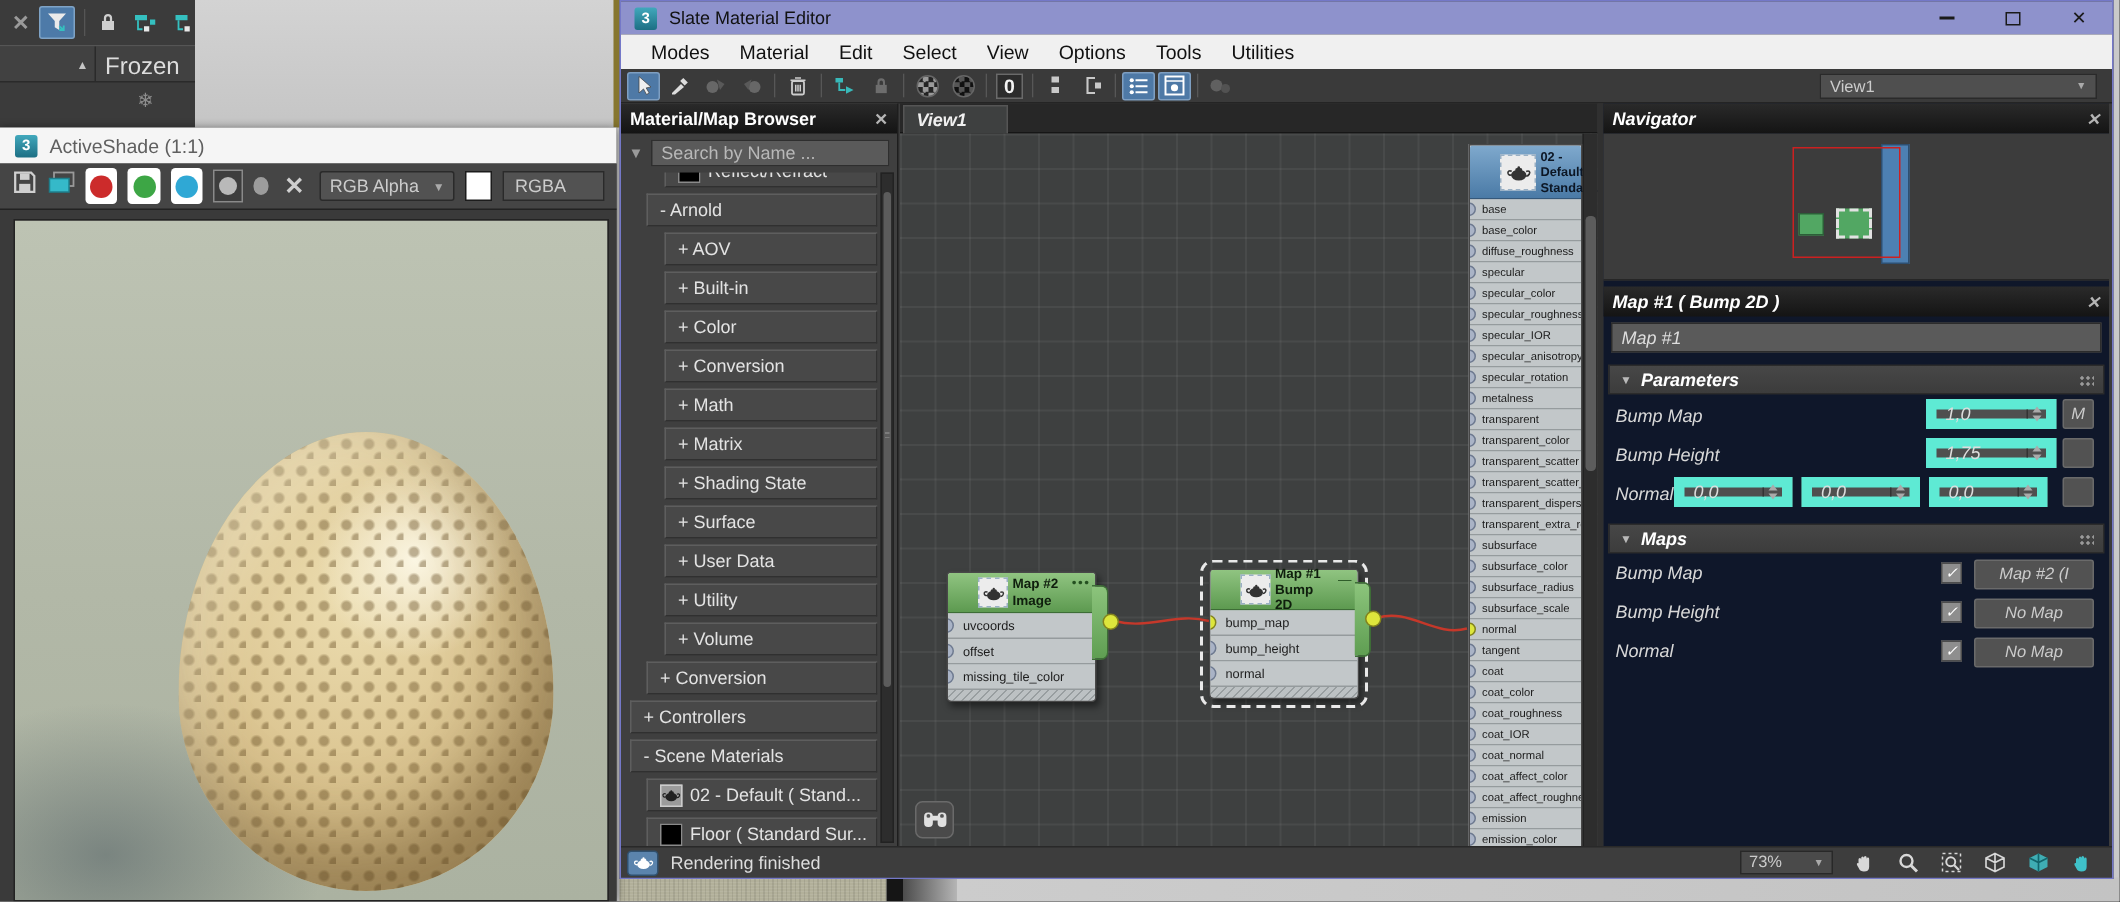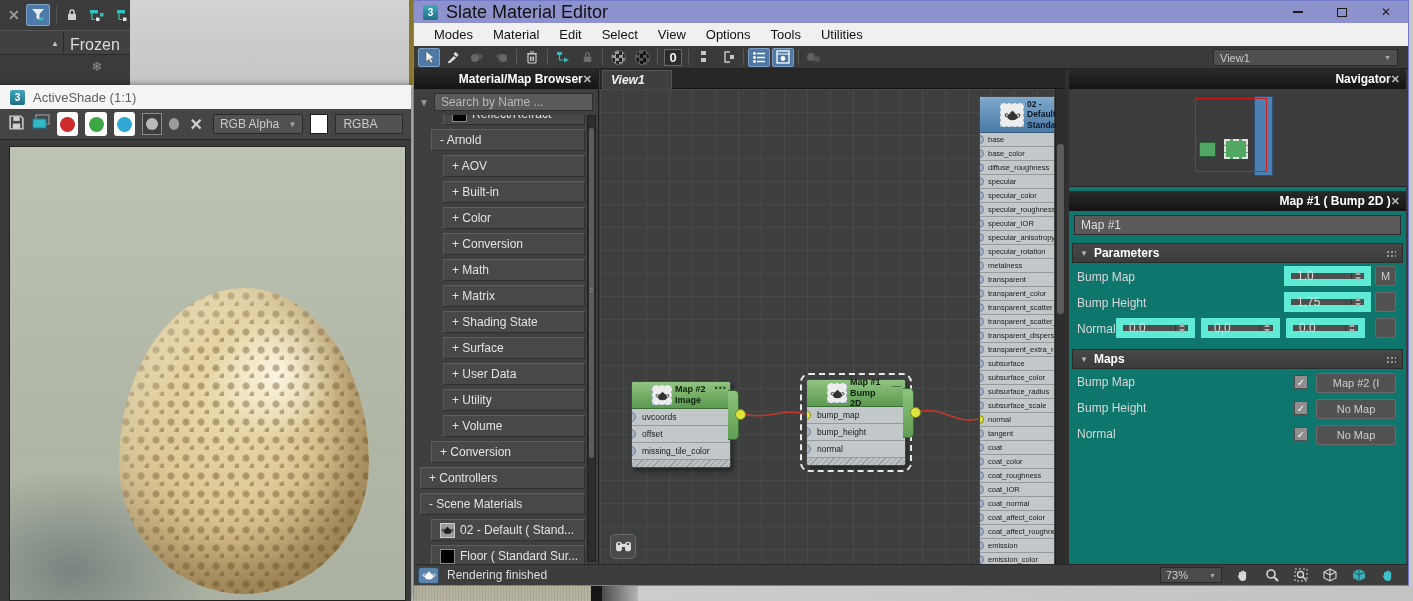"Slate Material Editor" .tb-title { font-size: 18px -> 12px }
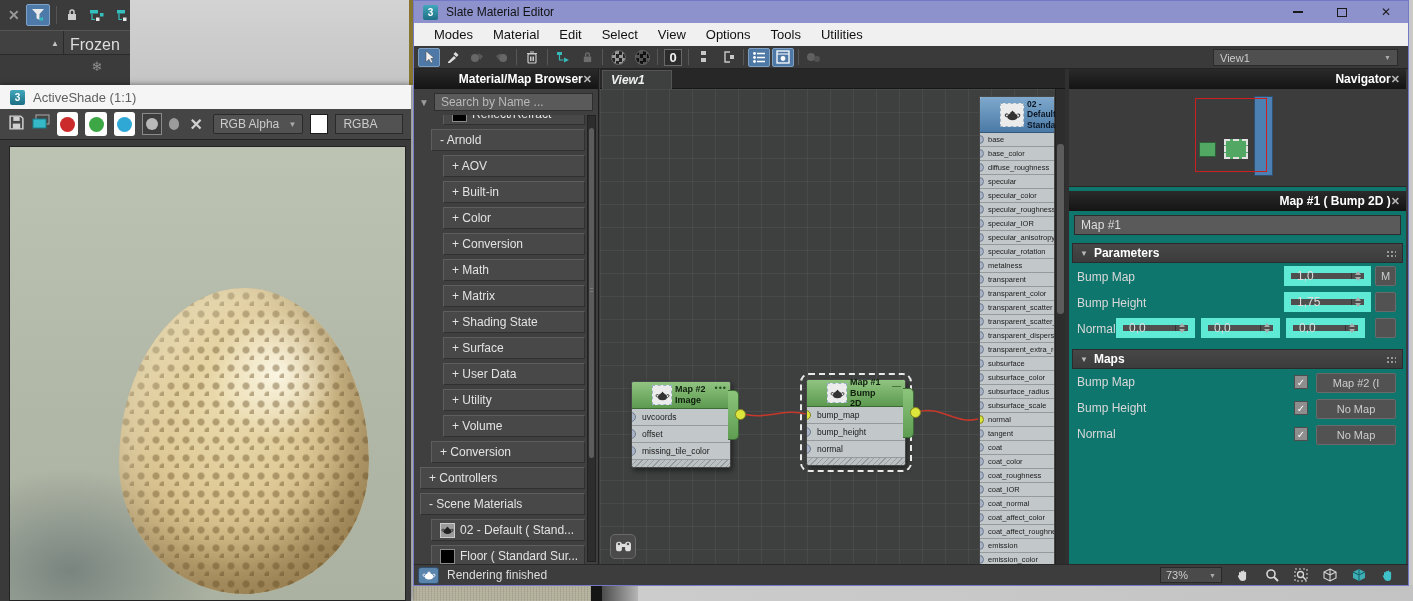"Material/Map Browser" .p-hd { justify-content: flex-end -> space-between }
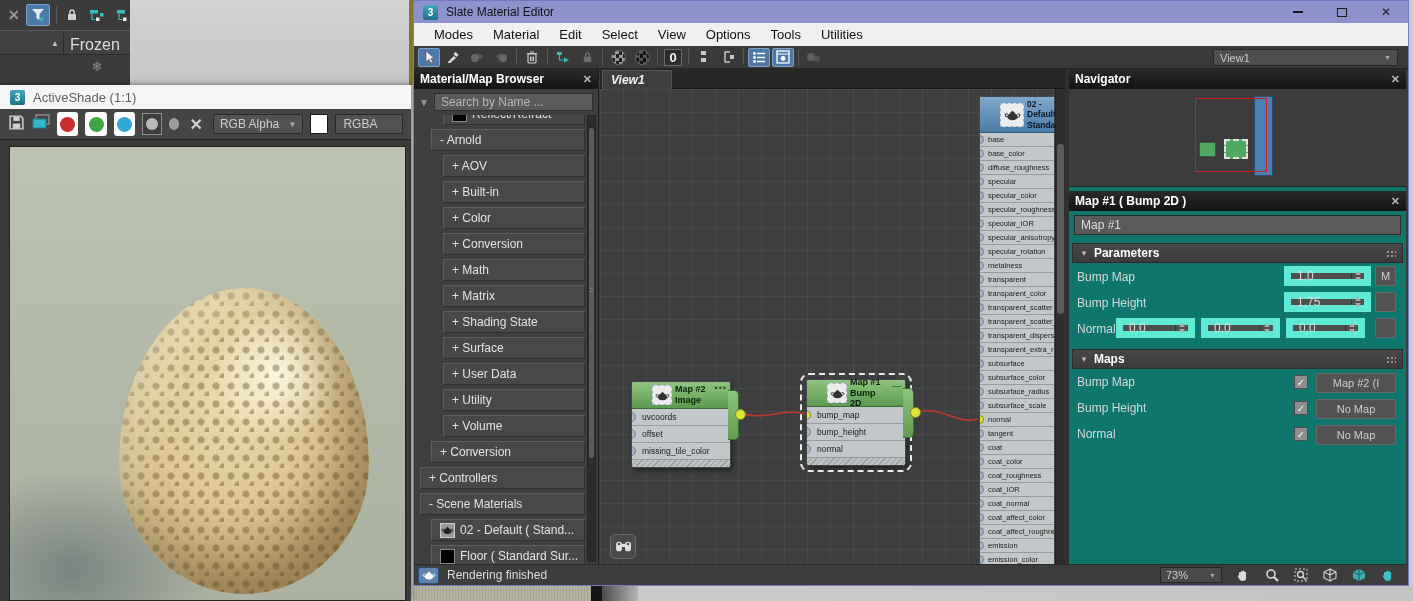"Navigator" .rightcol { background: #0f766e -> #0f172a; font-style: none -> italic }
